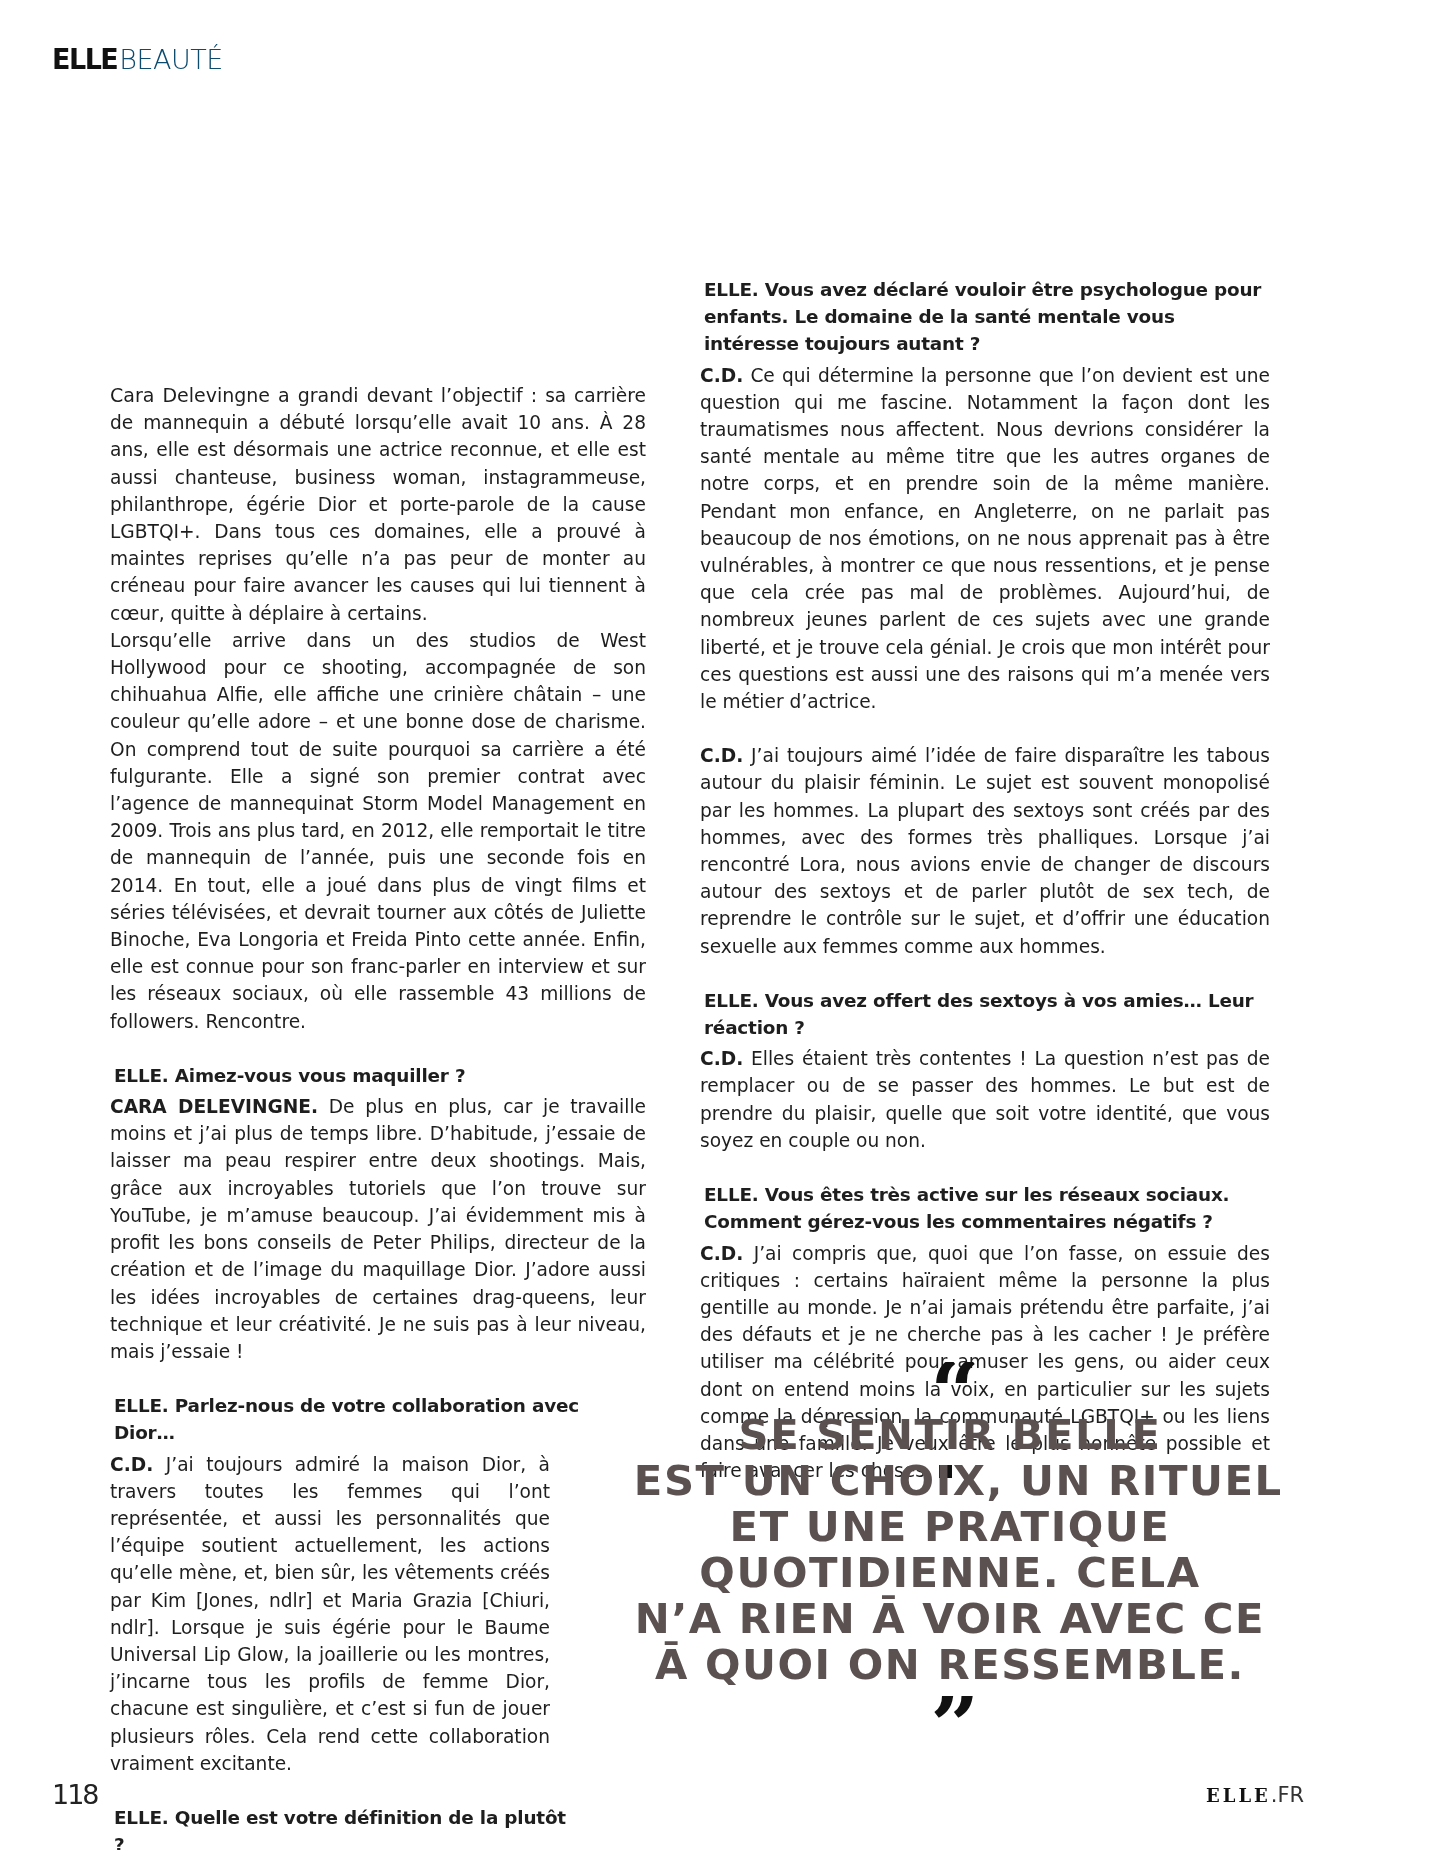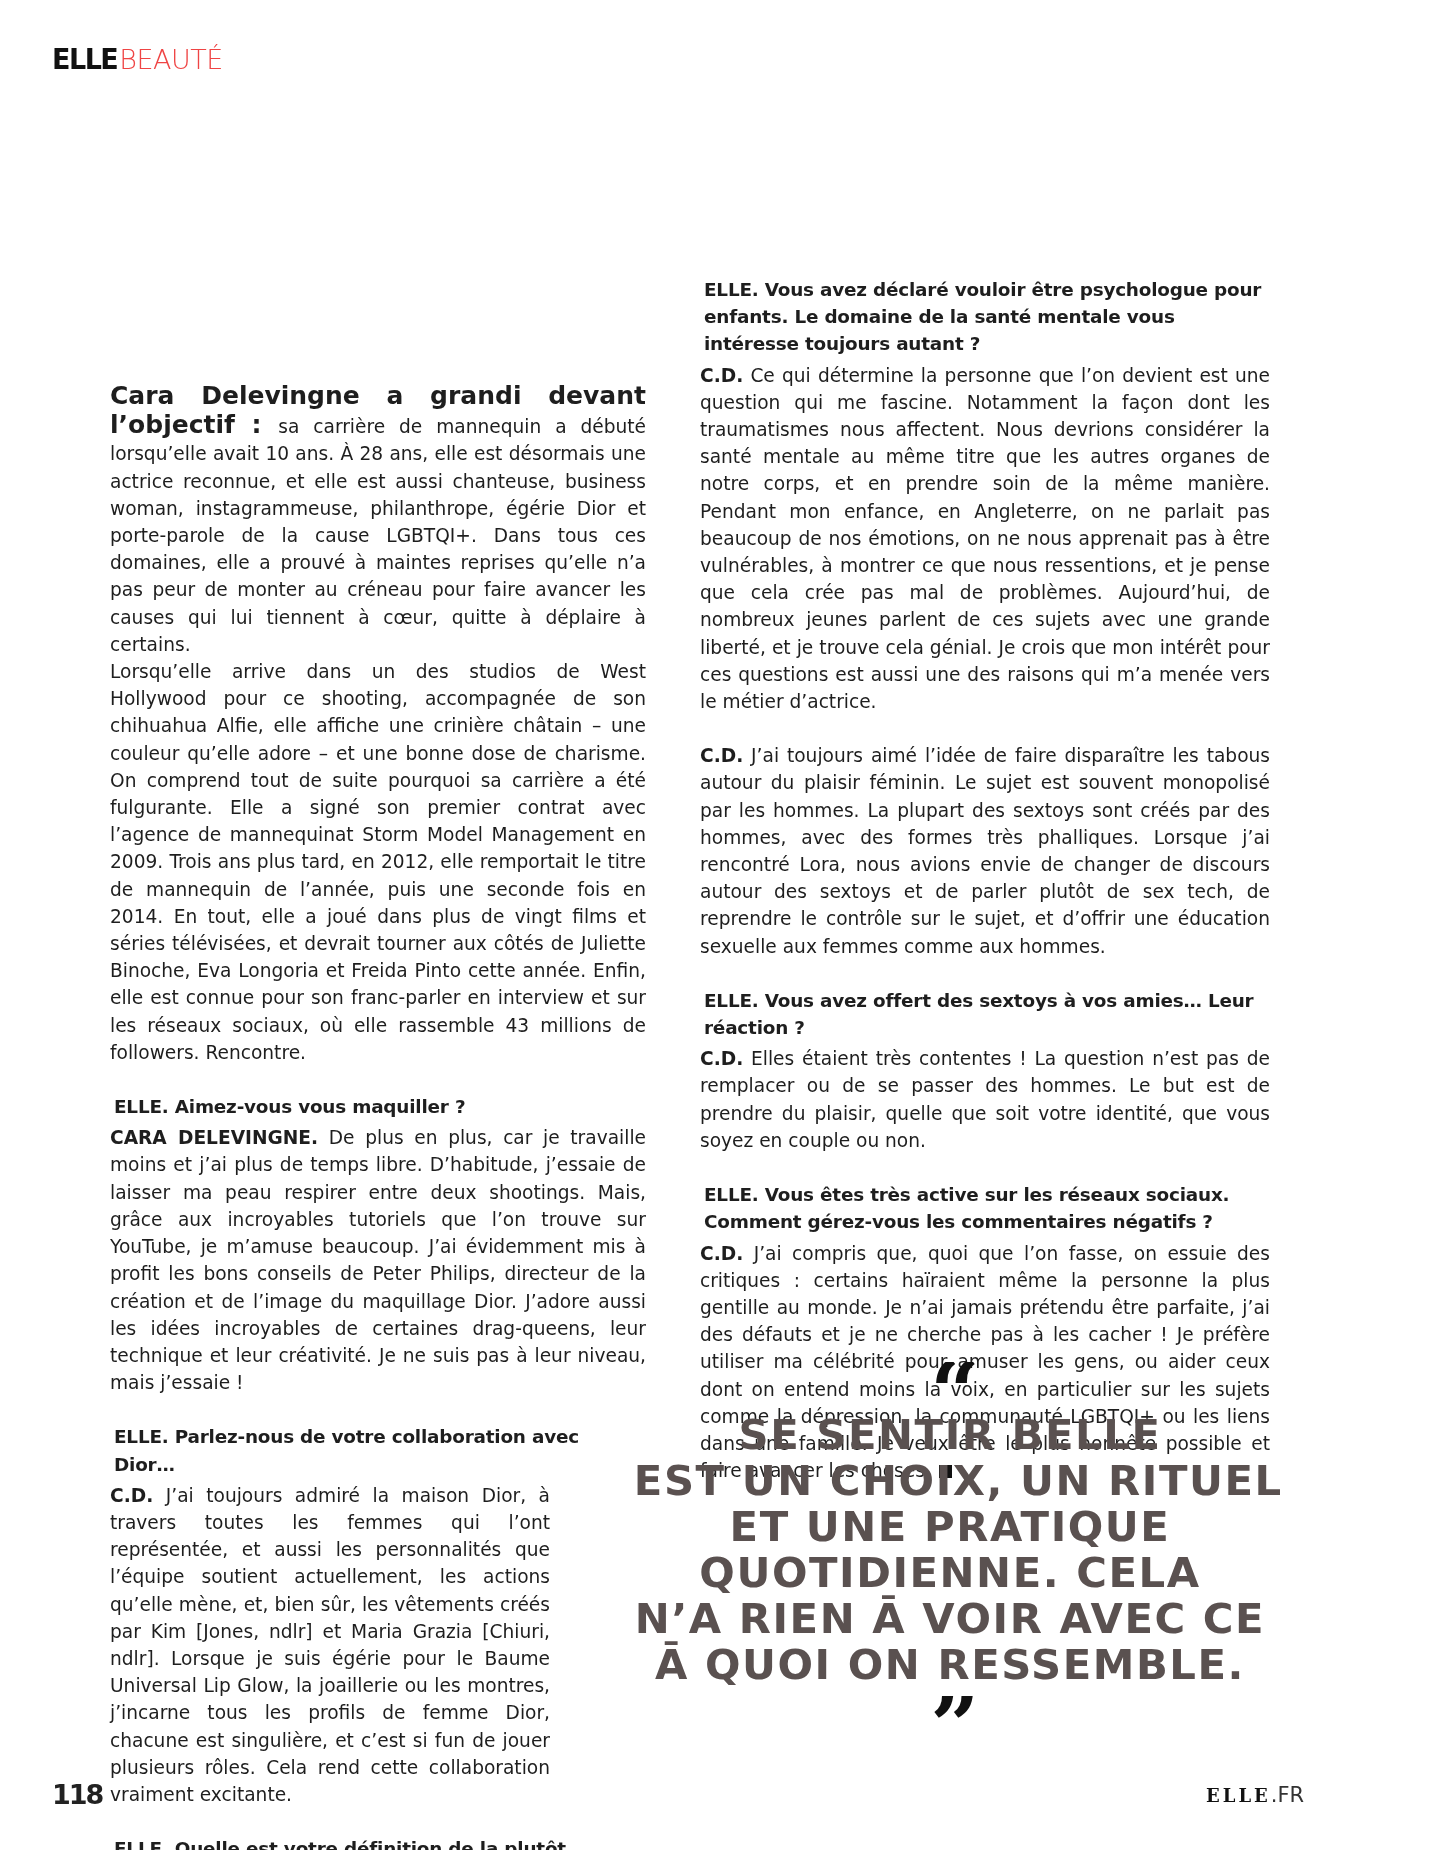"BEAUTÉ" .header .section { color: #ef4444 -> #0c4a6e }
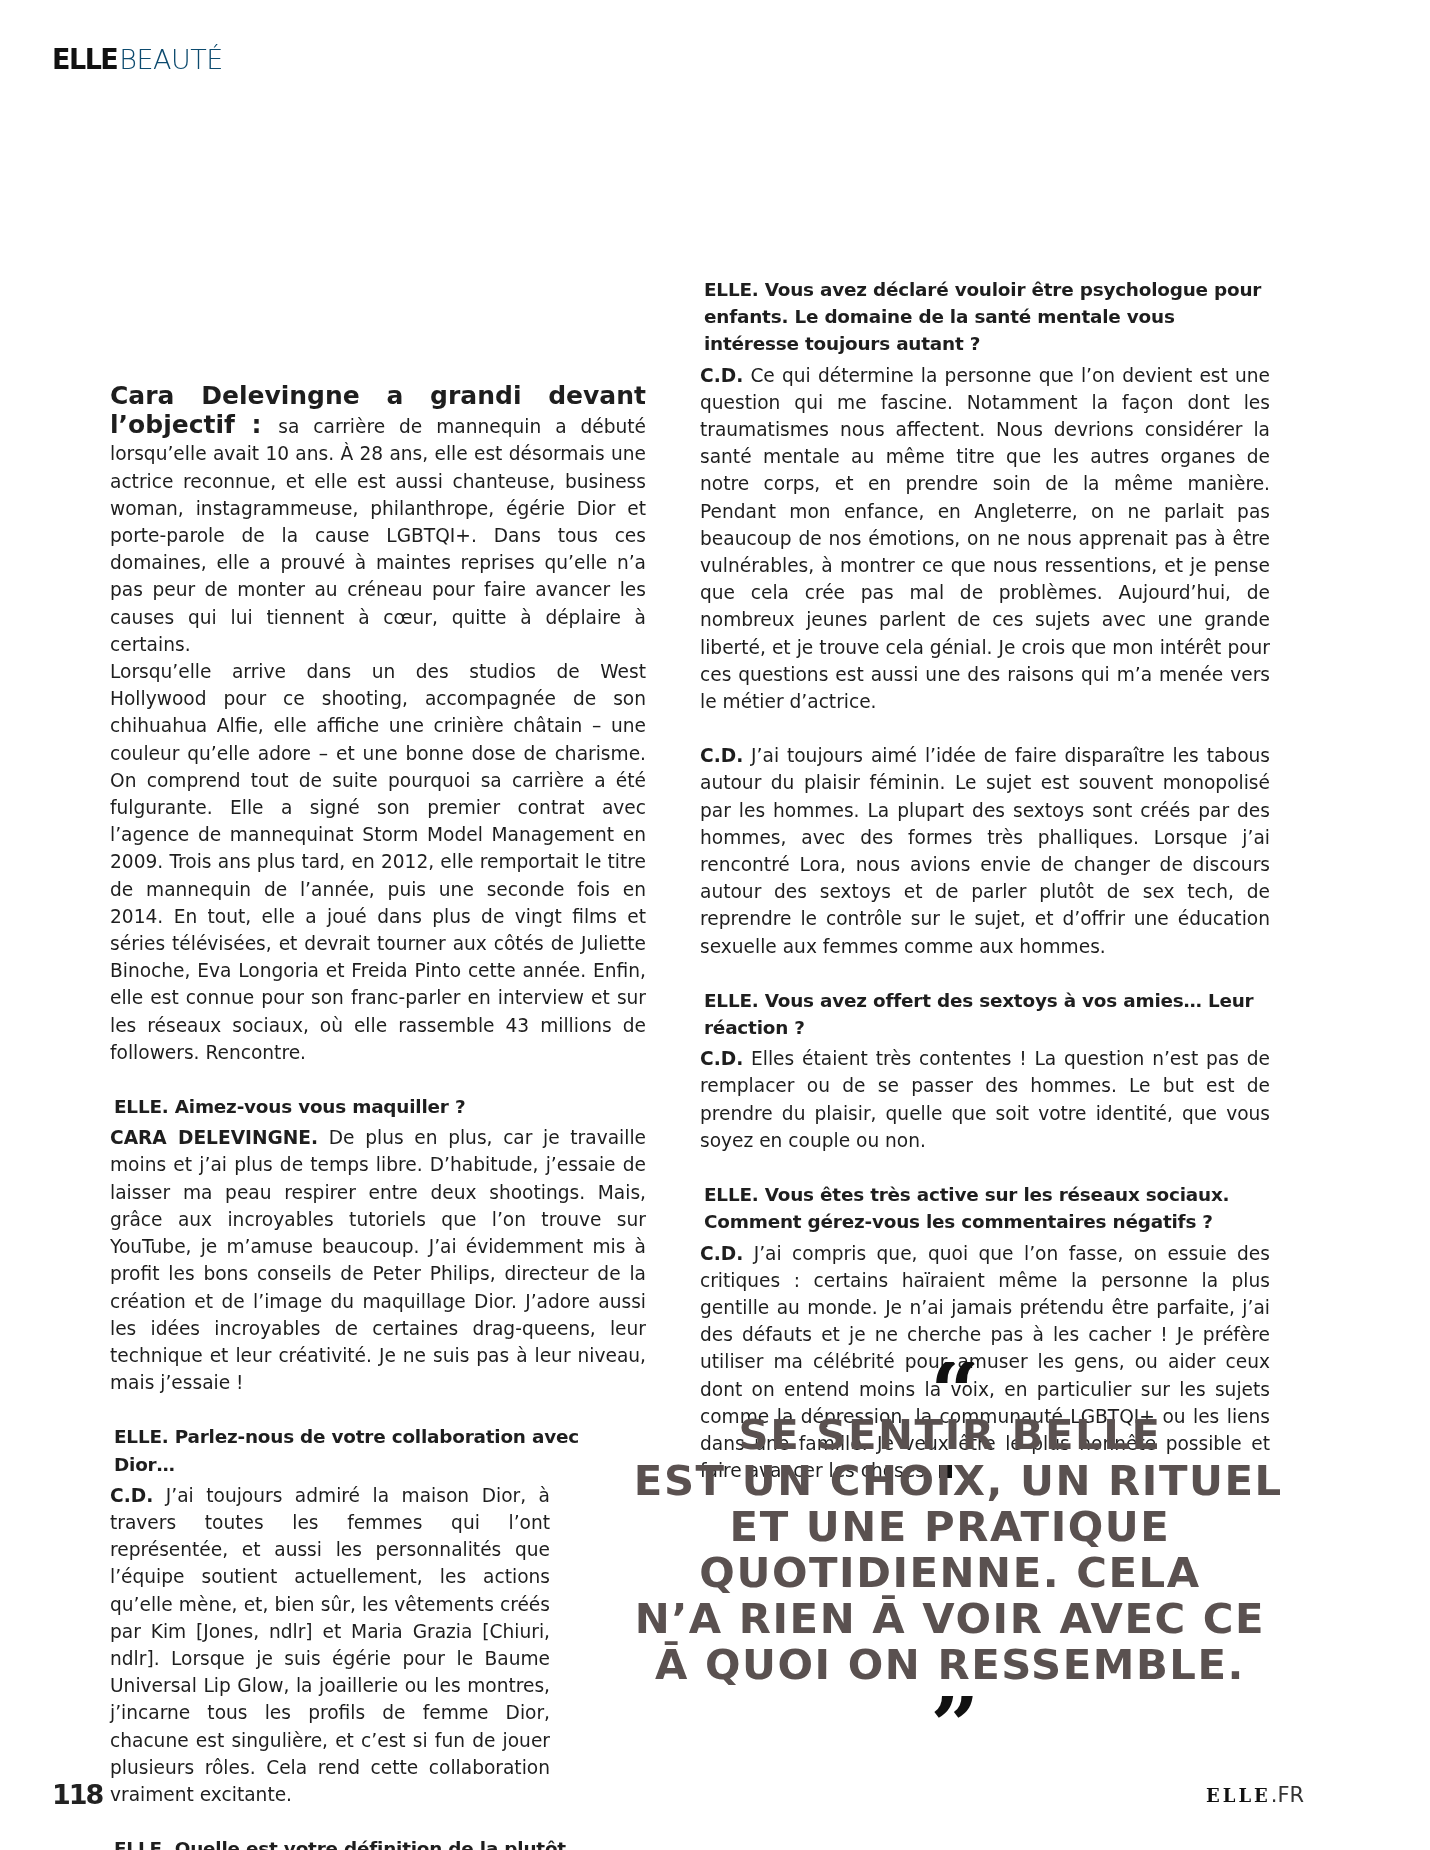"Cara Delevingne a grandi devant" .lead-bold { font-size: 25px -> 19px; font-weight: bold -> normal }
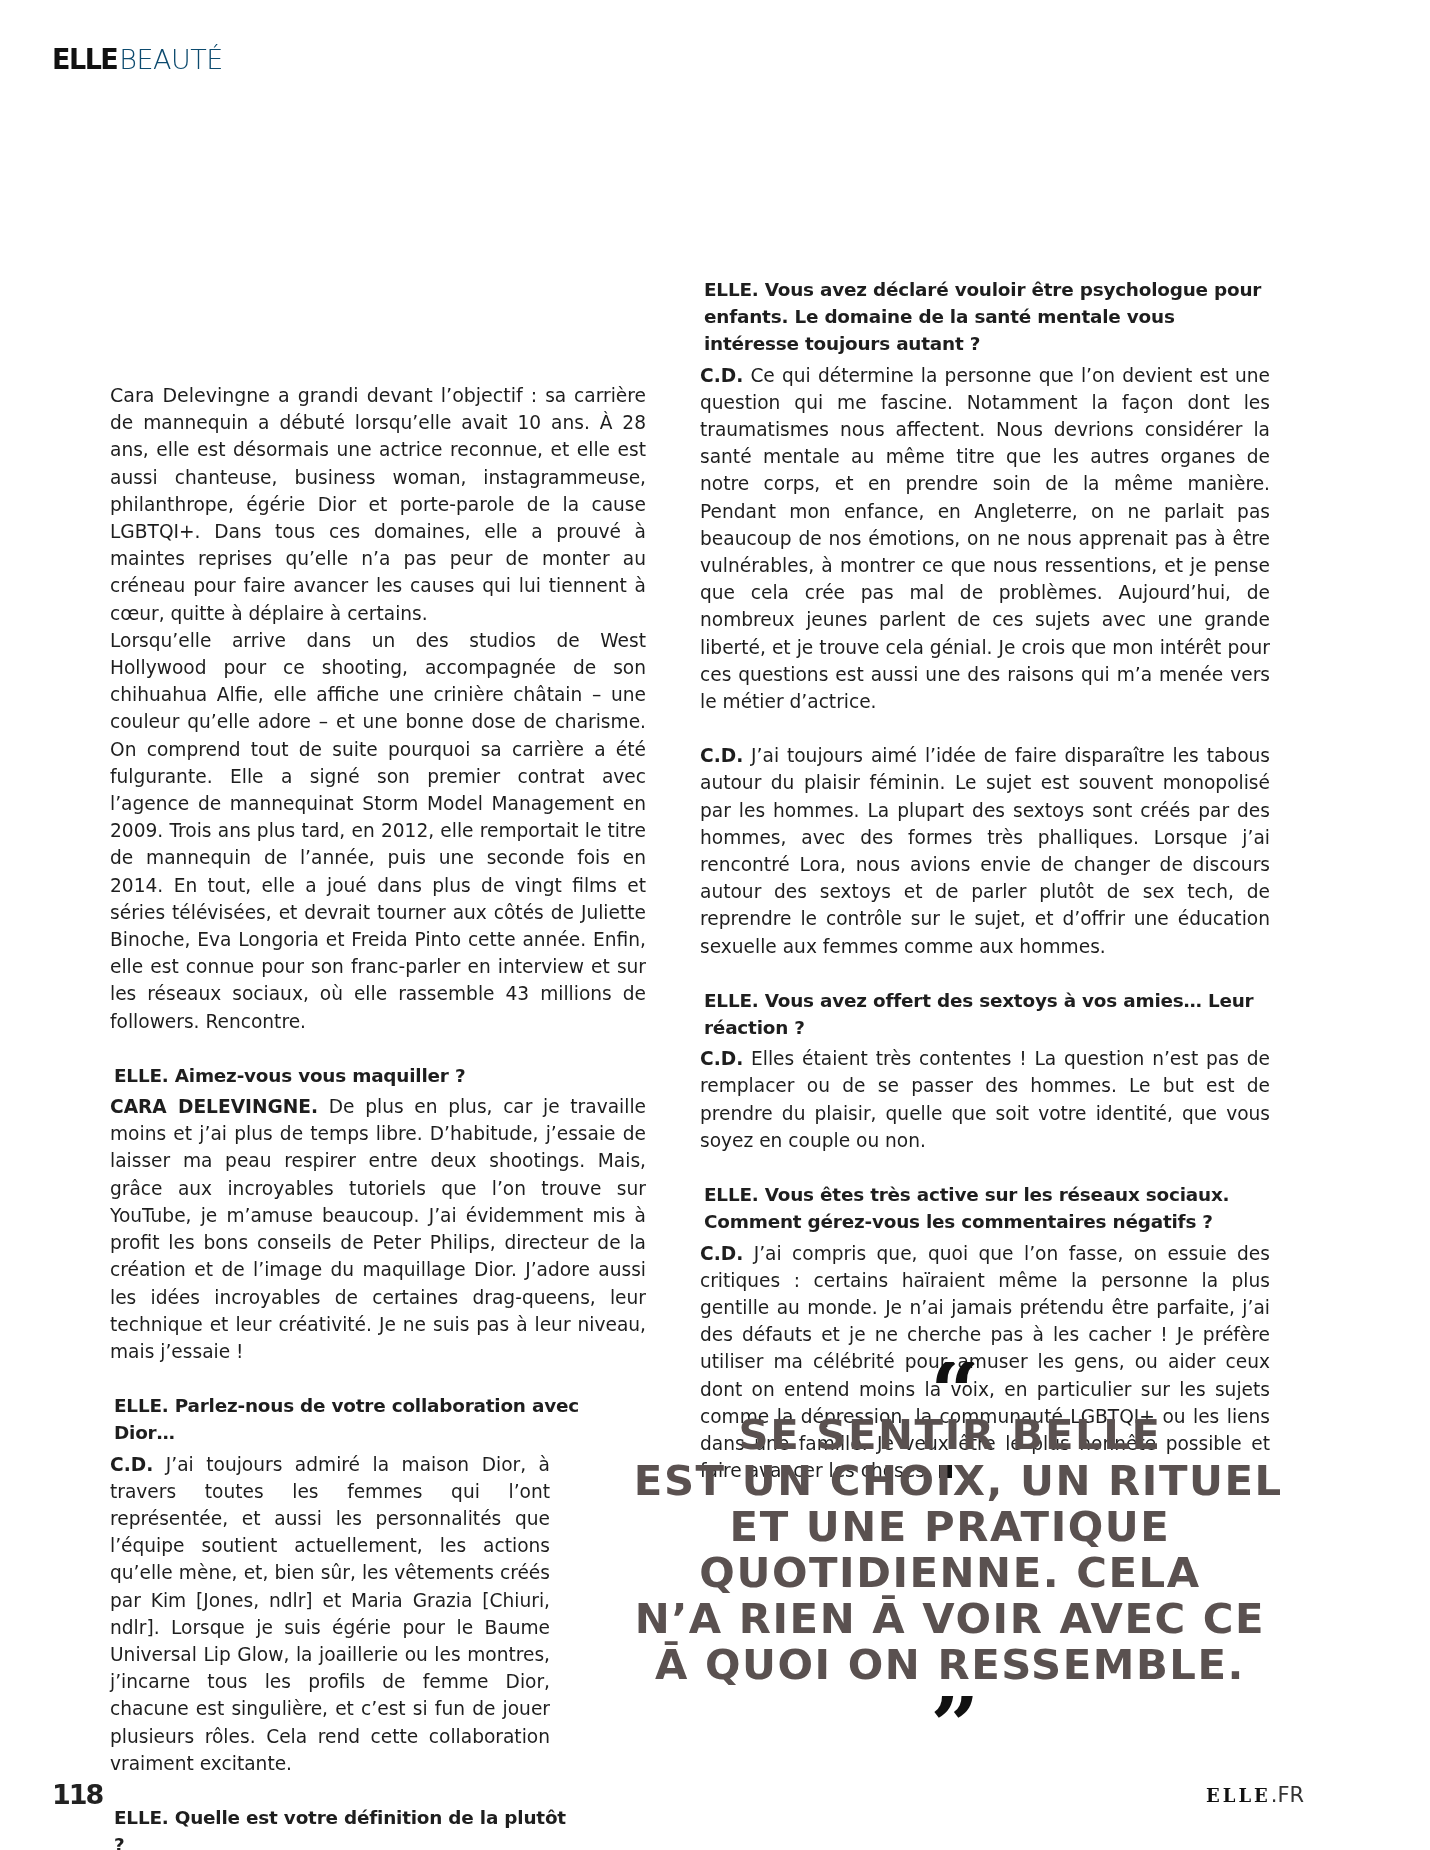"118" .page-num { font-weight: 700 -> 400 }
